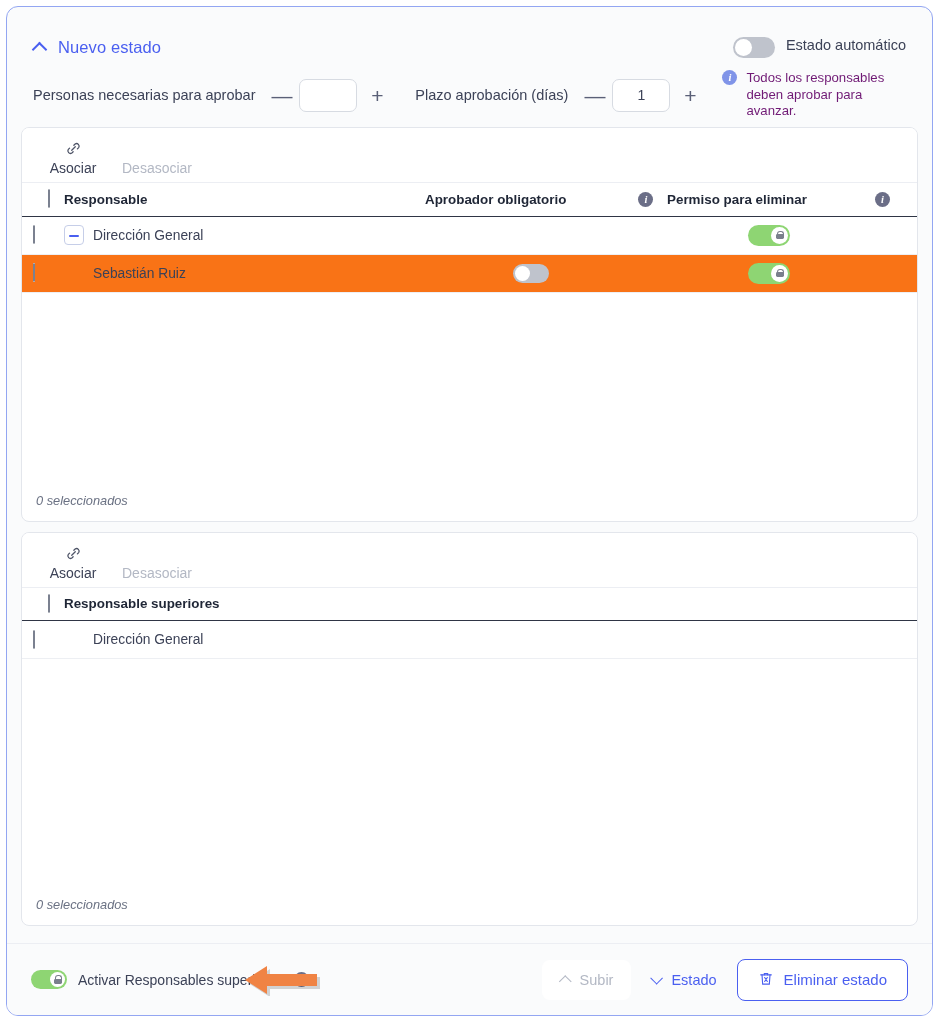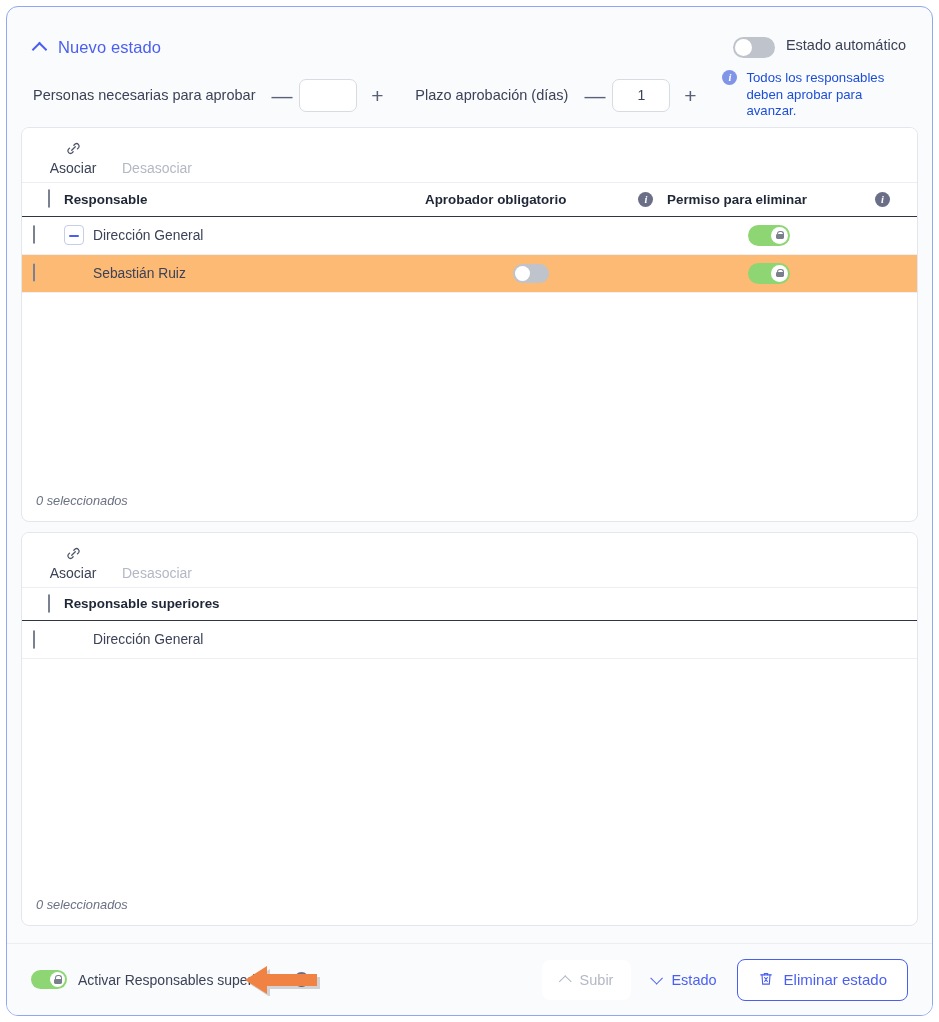"Todos los responsables deben aprobar" .hint-text { color: #1d4ed8 -> #701a75 }
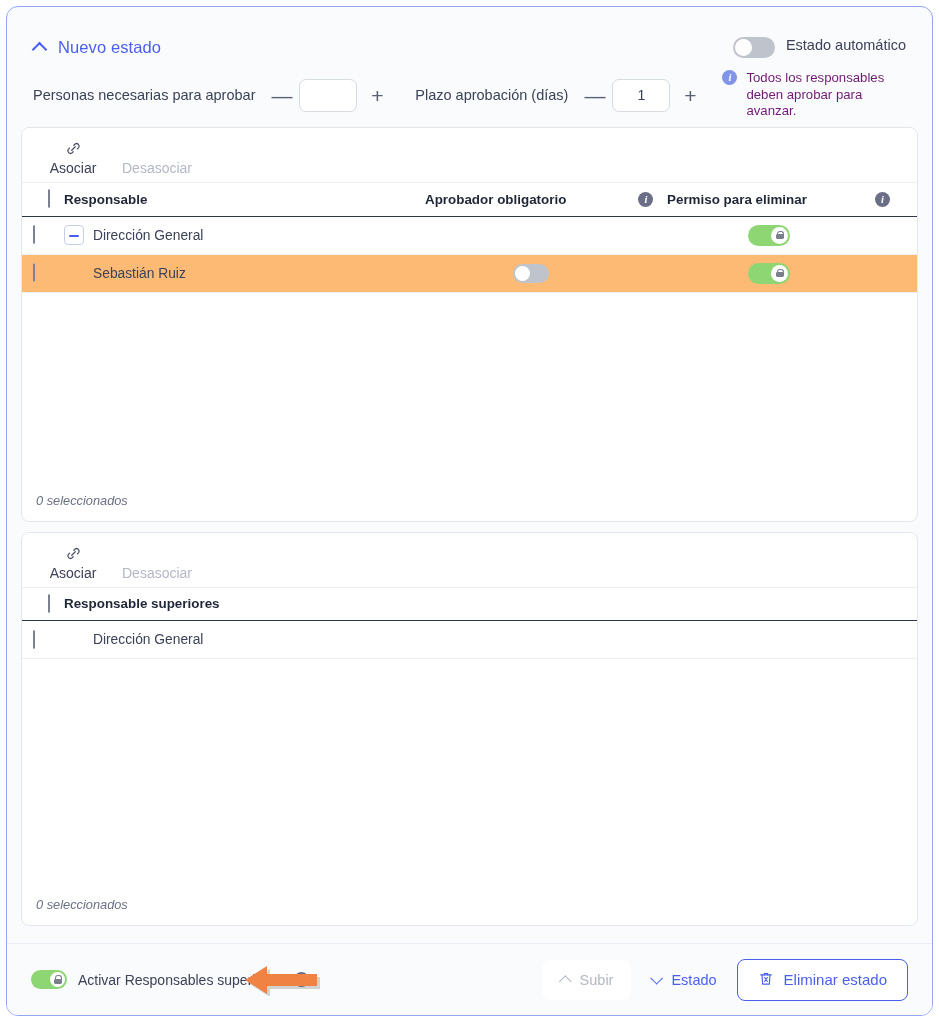"Sebastián Ruiz" .tr-row.alt { background: #fdba74 -> #f97316 }
